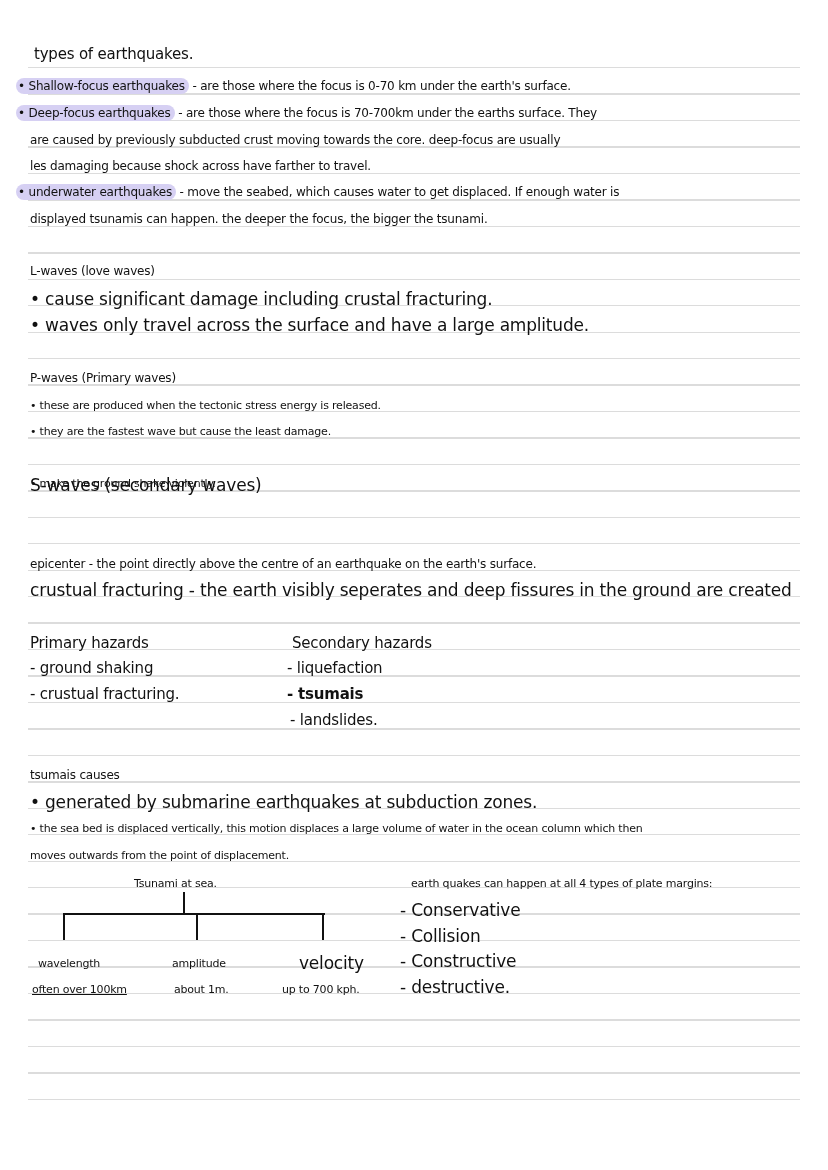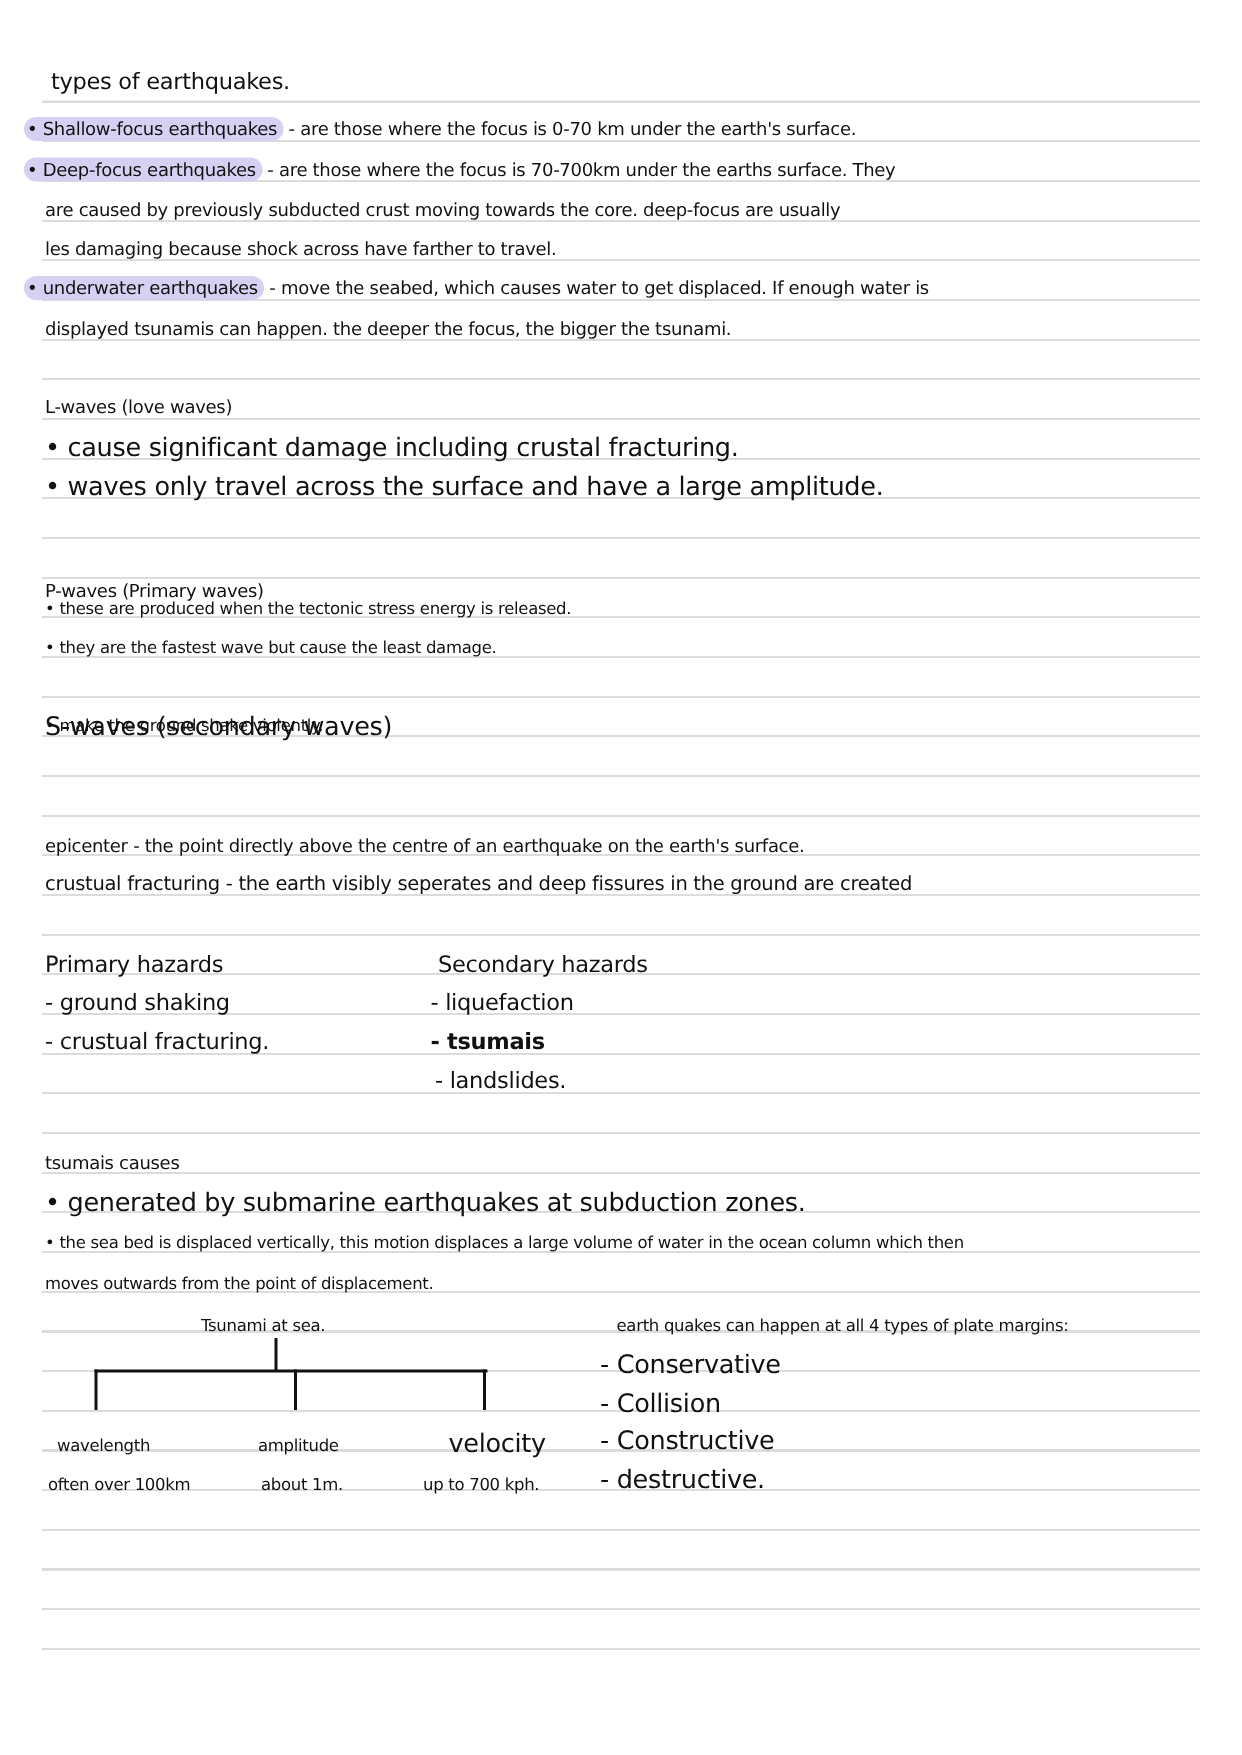"P-waves (Primary waves)" div.ln { margin-top: 16px -> none }
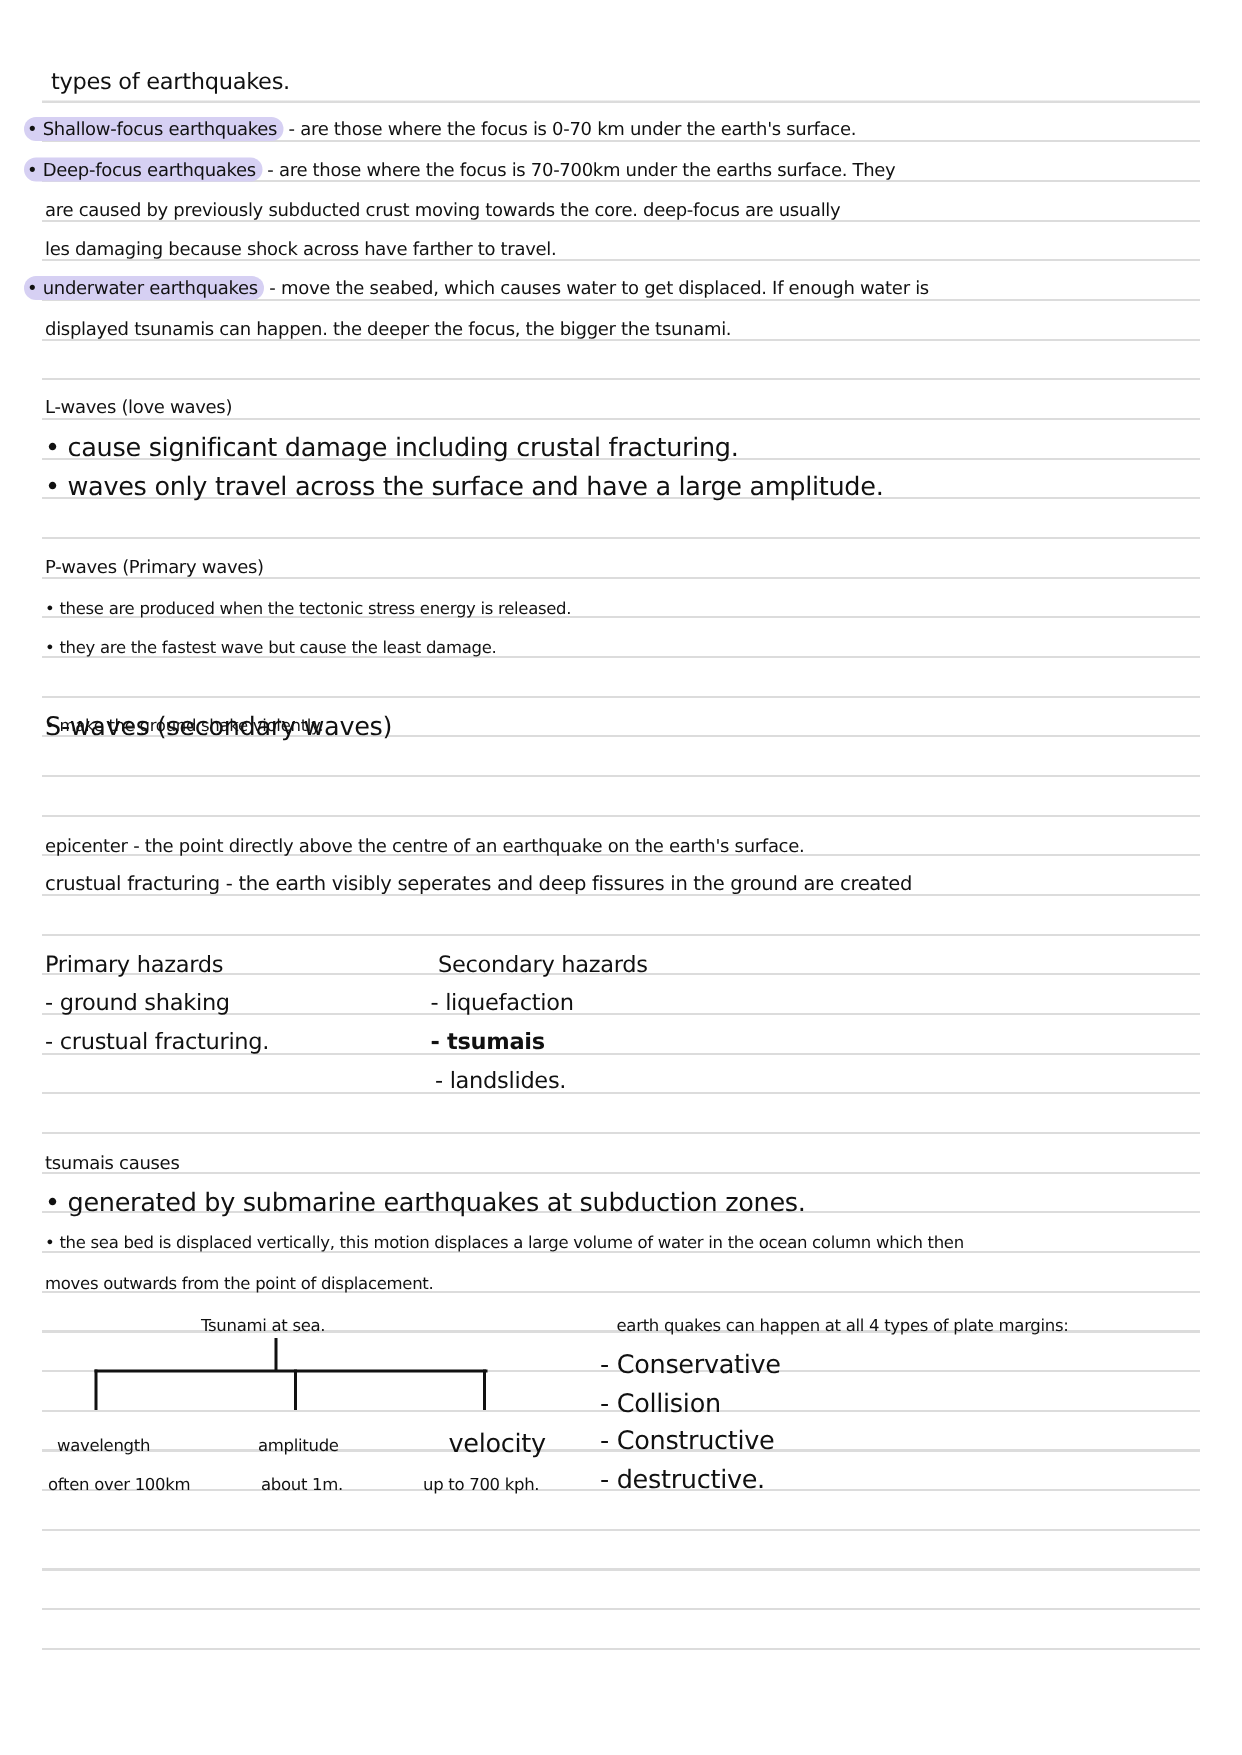"crustual fracturing - the earth" div.ln { font-size: 13px -> 17px }
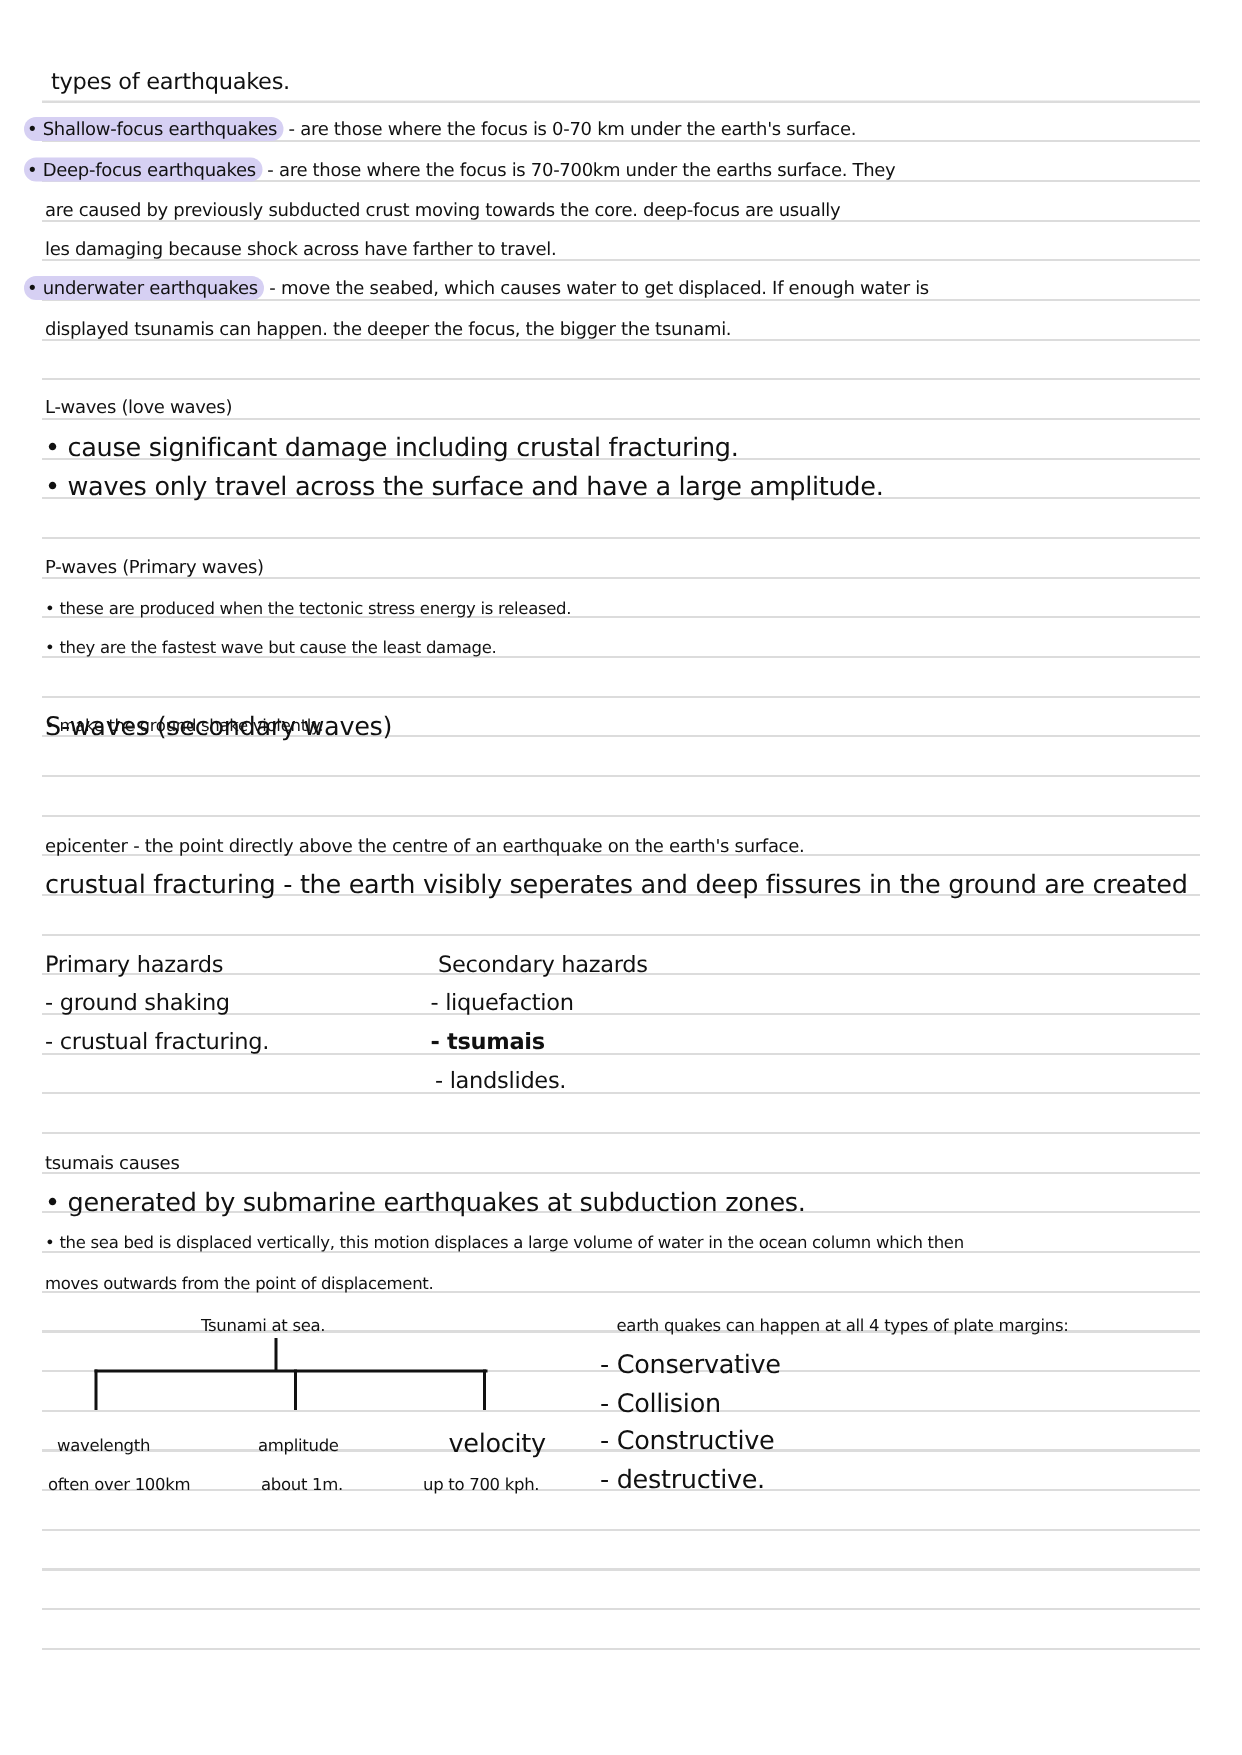"often over 100km" div.ln { text-decoration: none -> underline }
